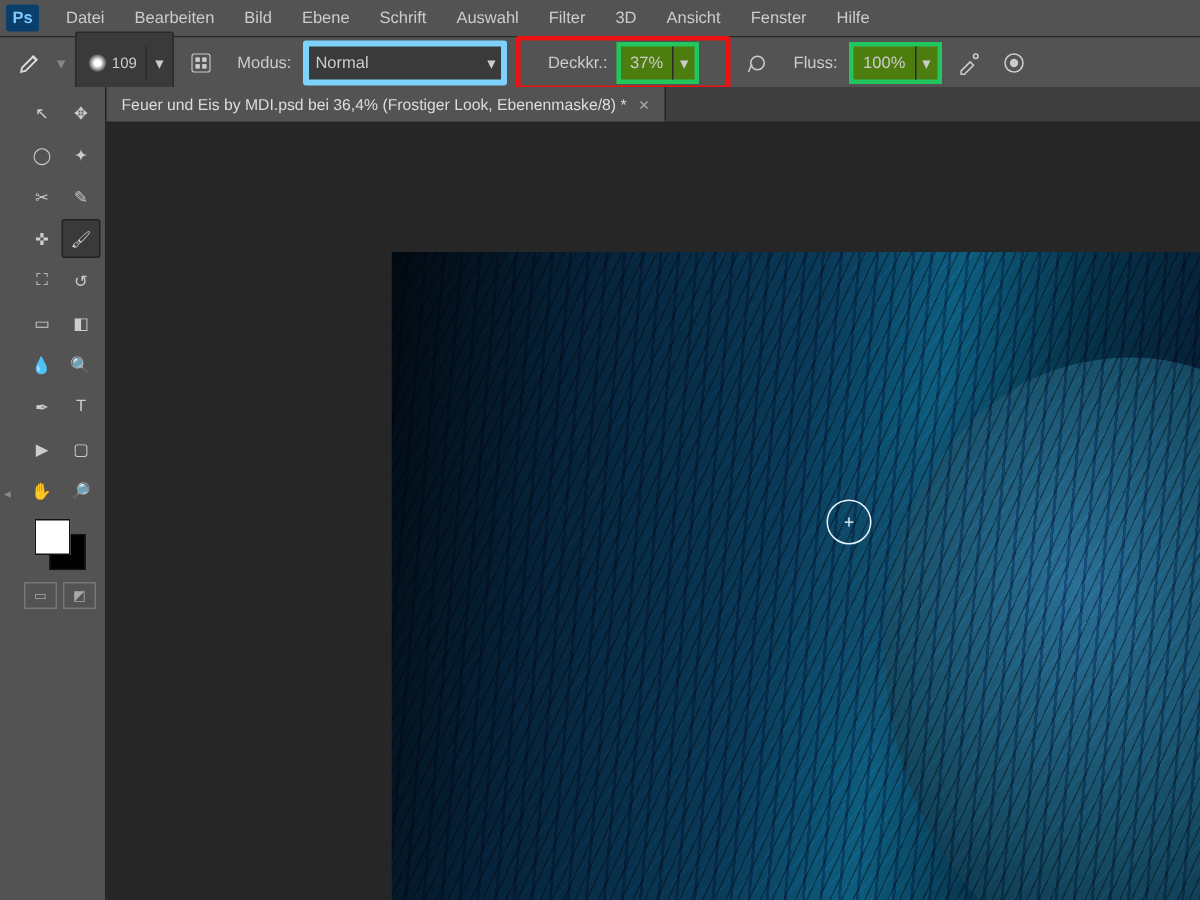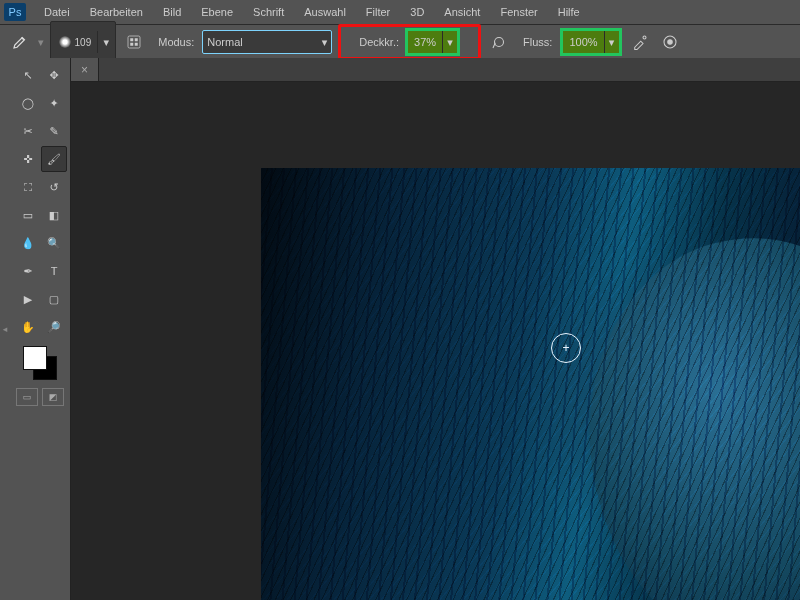"Ps" .ps-logo { font-weight: normal -> bold }
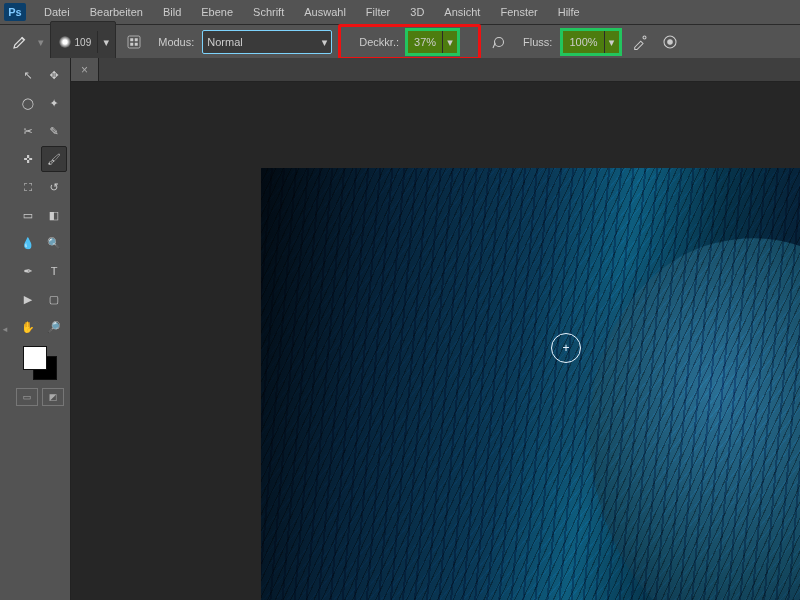"Normal" .dd { border: 1px solid #7dd3fc -> 4px solid #7dd3fc }
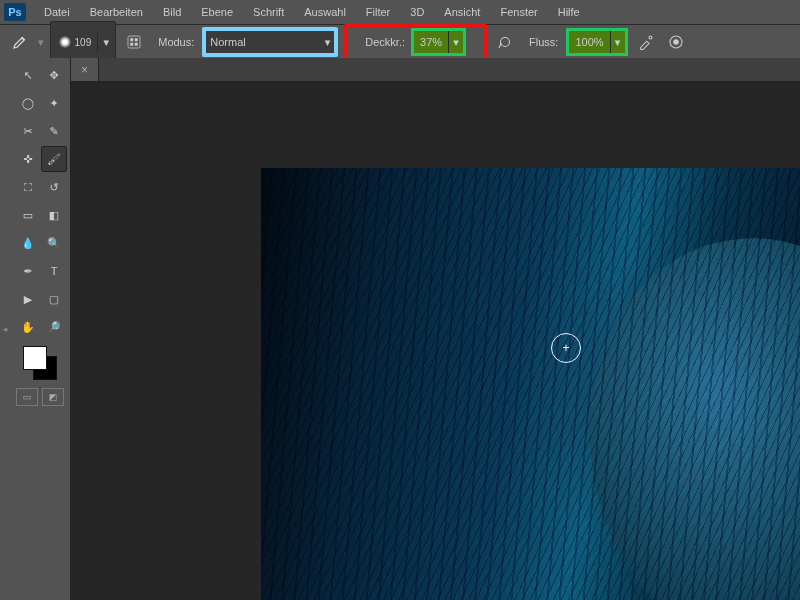"Feuer und Eis by MDI.psd" span { html: none -> <span>Feuer und Eis by MDI.psd bei 36,4% (Frostiger Look, Ebenenmaske/8) *</span> }
